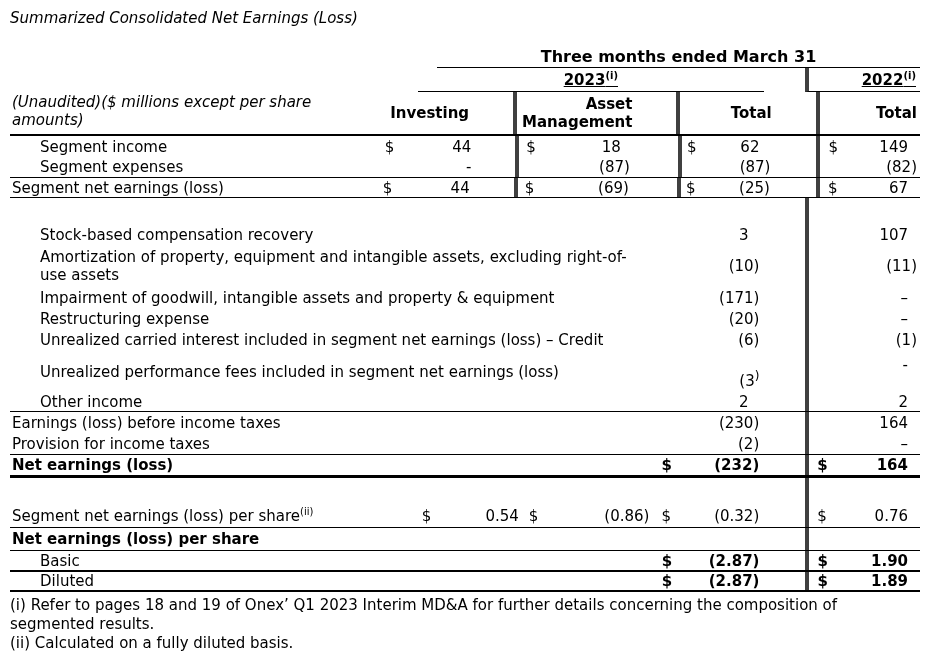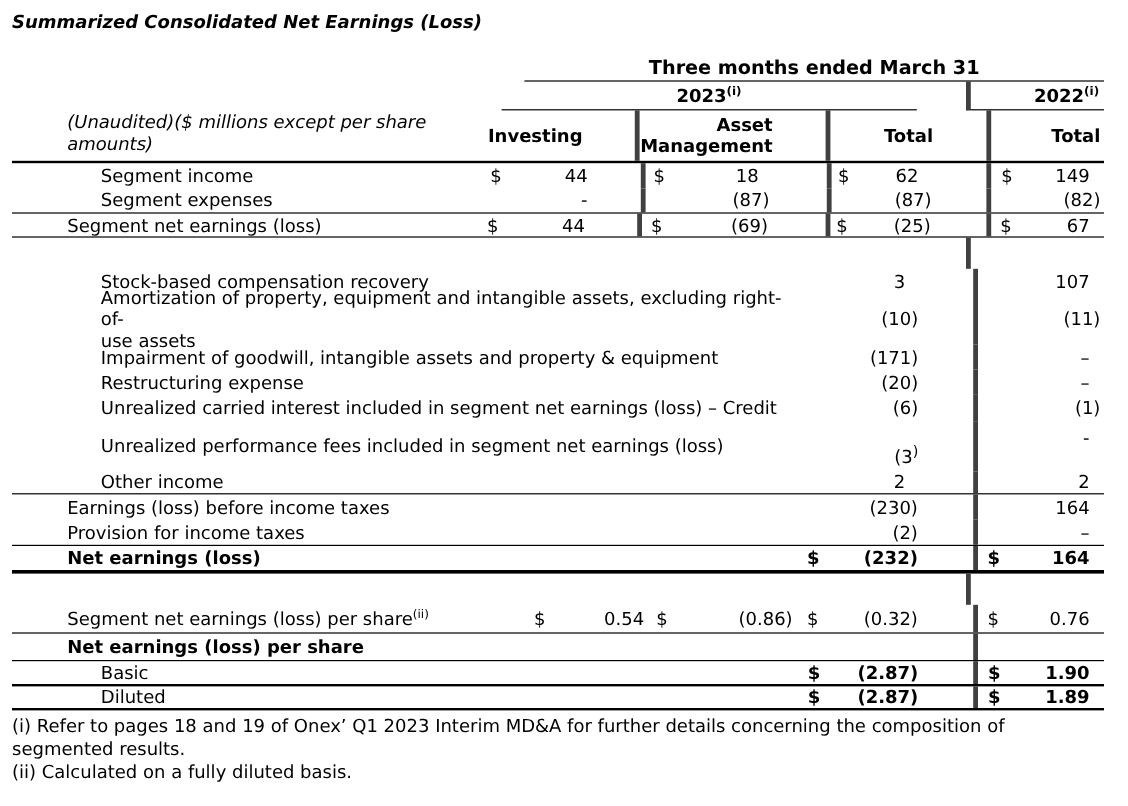"Summarized Consolidated Net Earnings" .title { font-weight: bold -> normal }
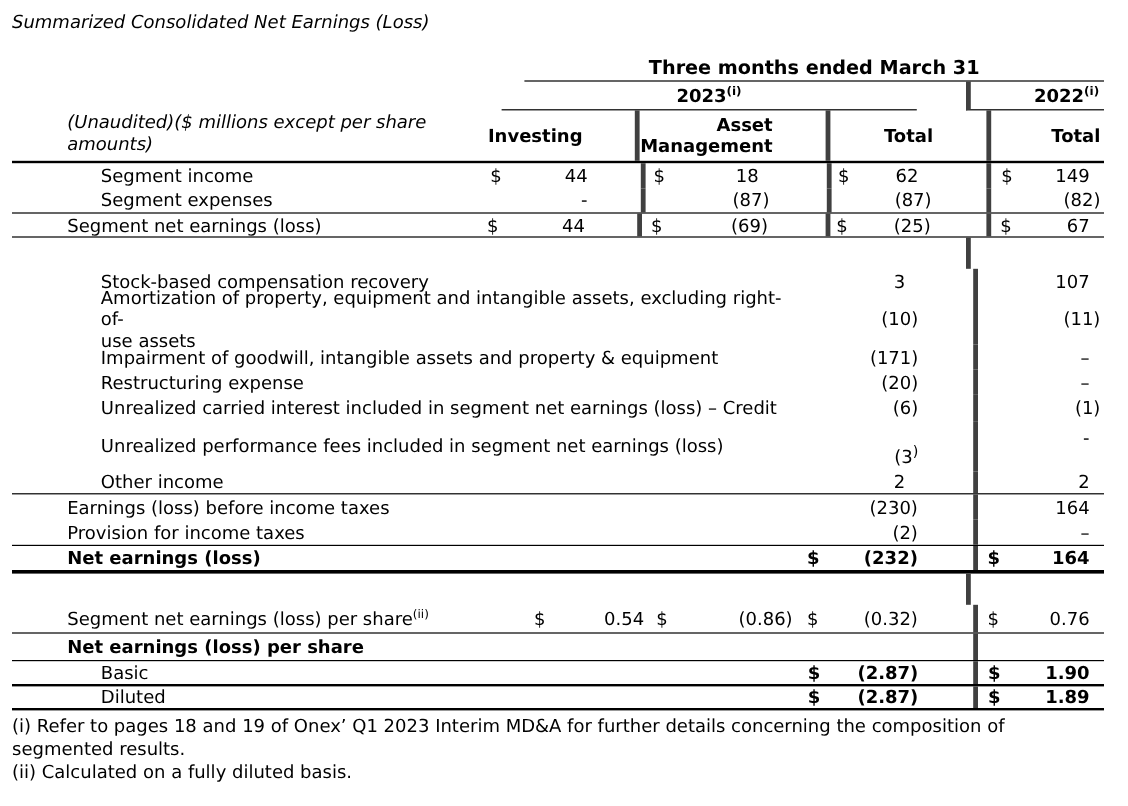"2023(i)" .hB { text-decoration: none -> underline }
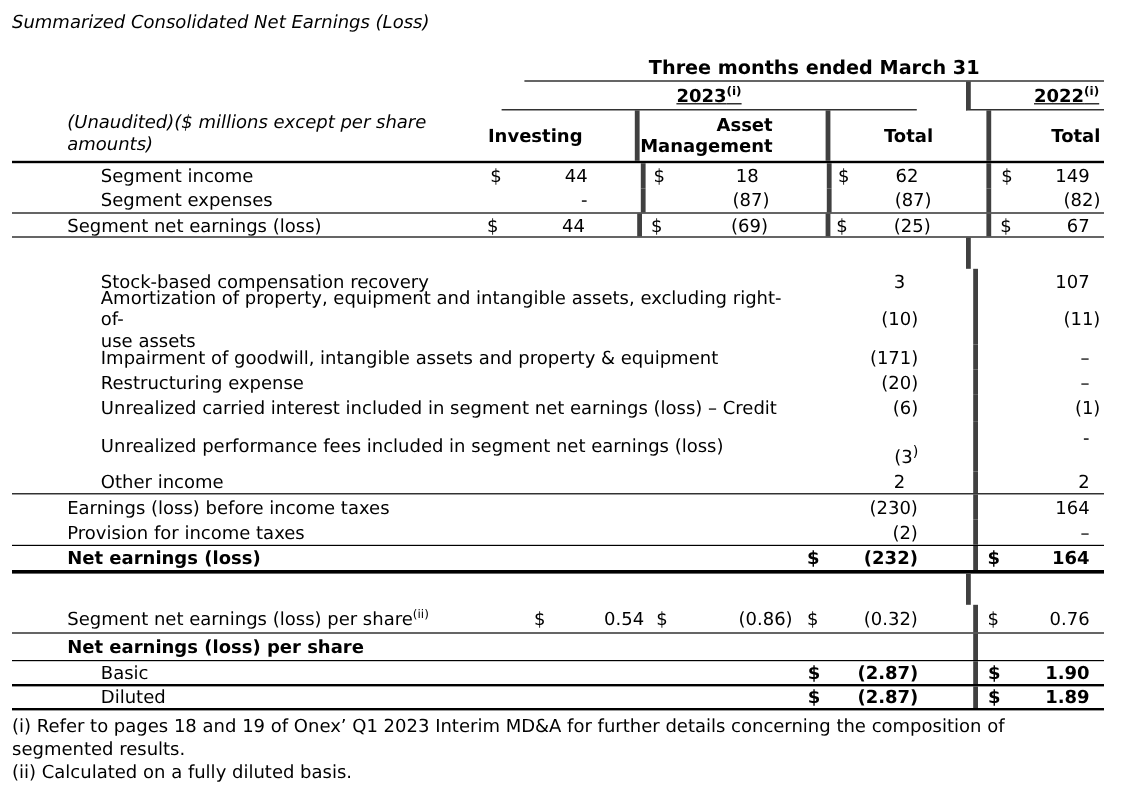"(Unaudited)($ millions except per share" .lblc { margin-left: 44px -> none }
